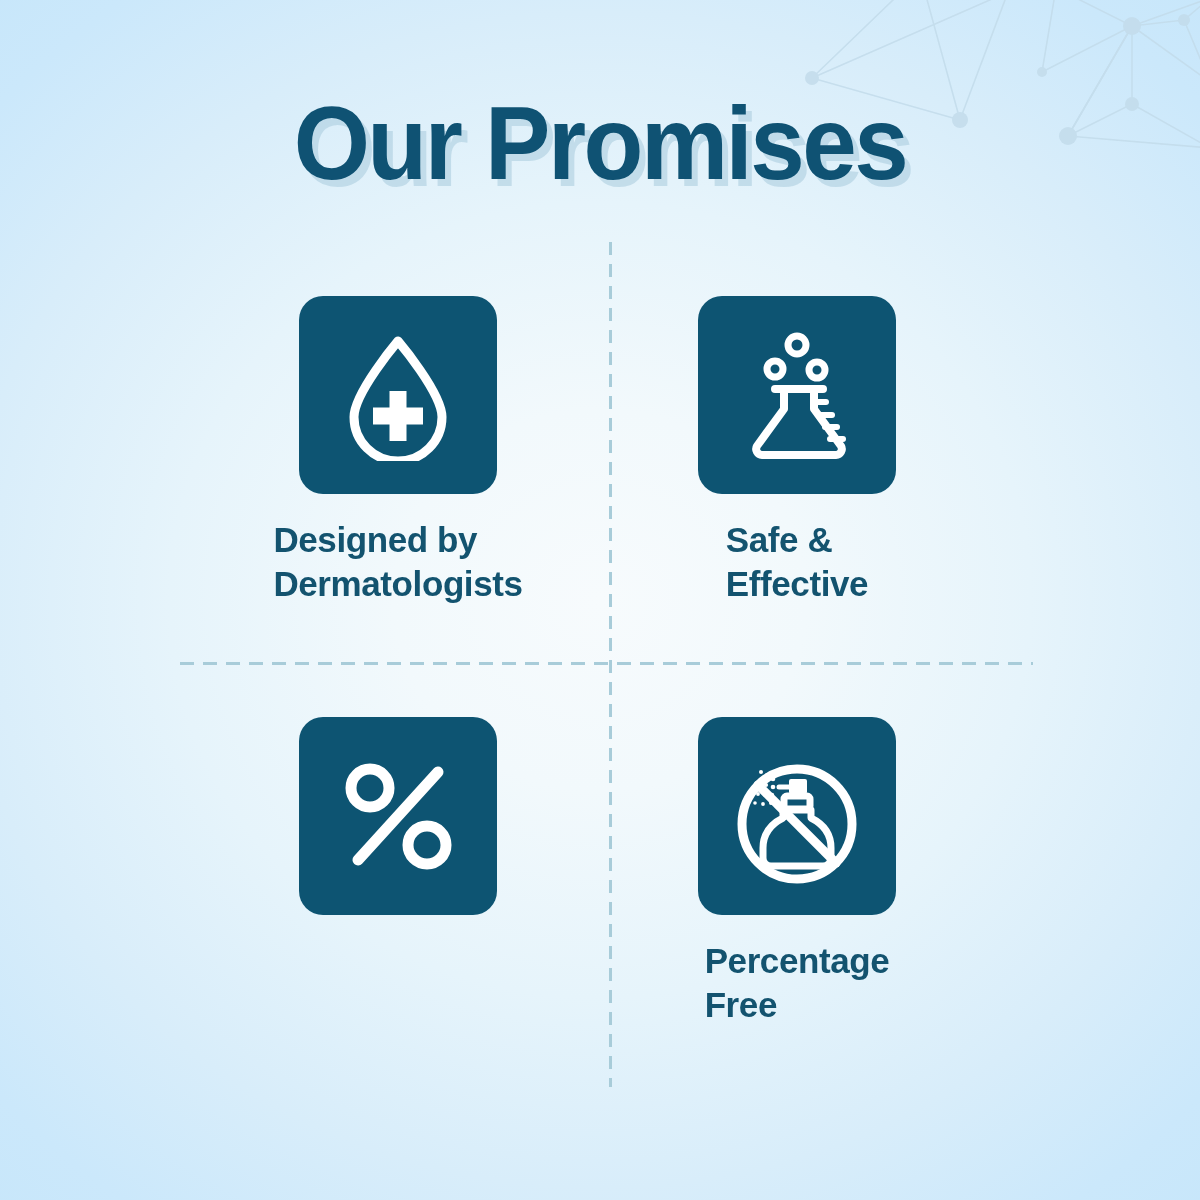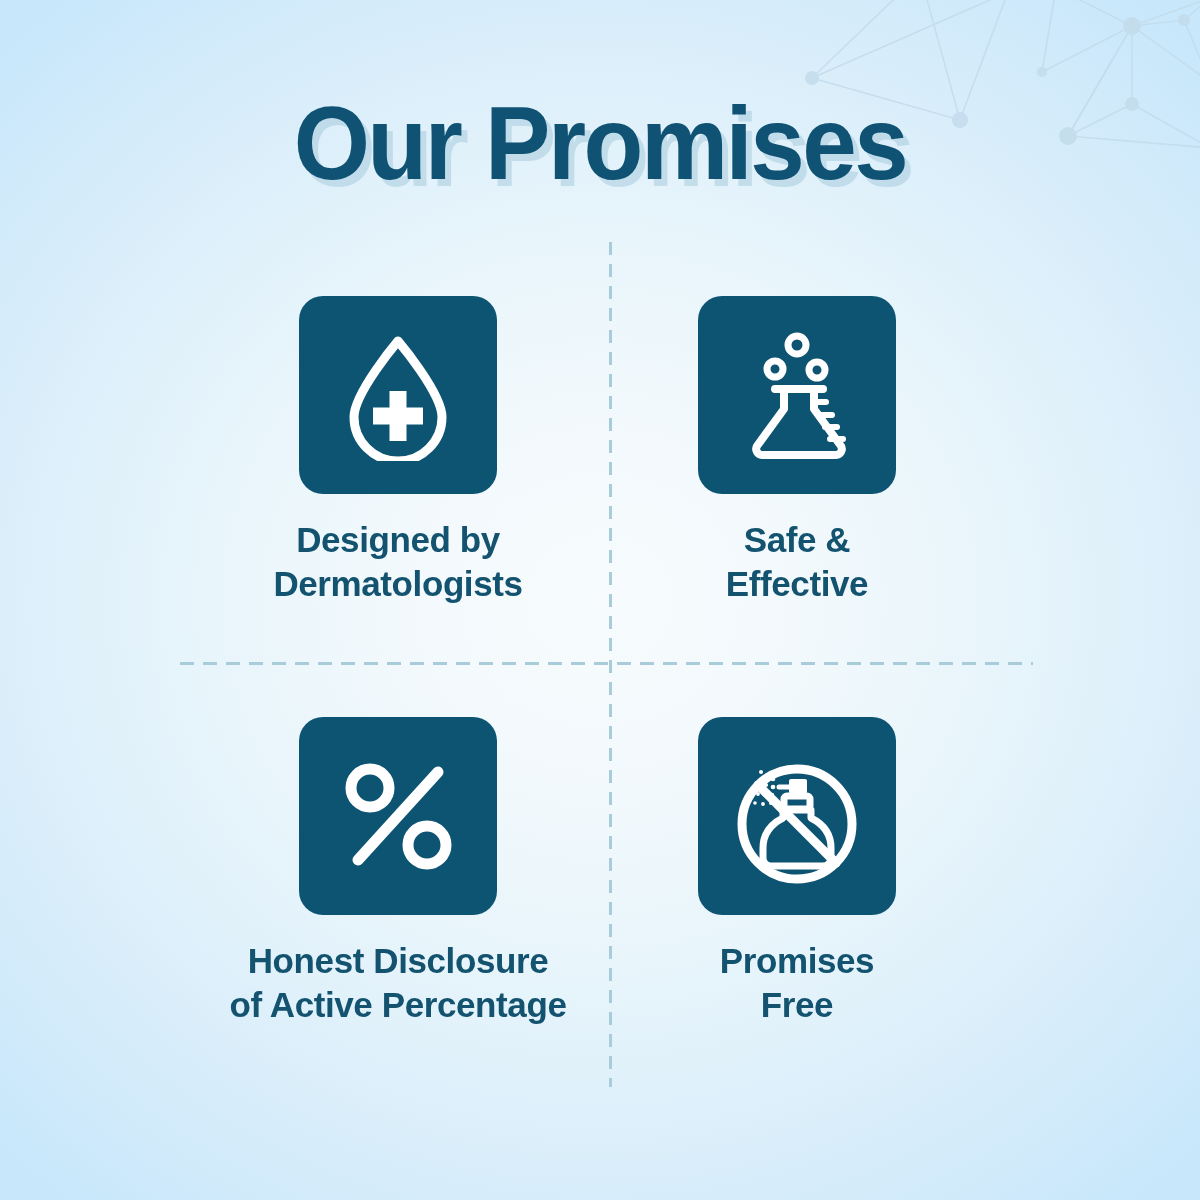"Designed by" .label { text-align: center -> left }
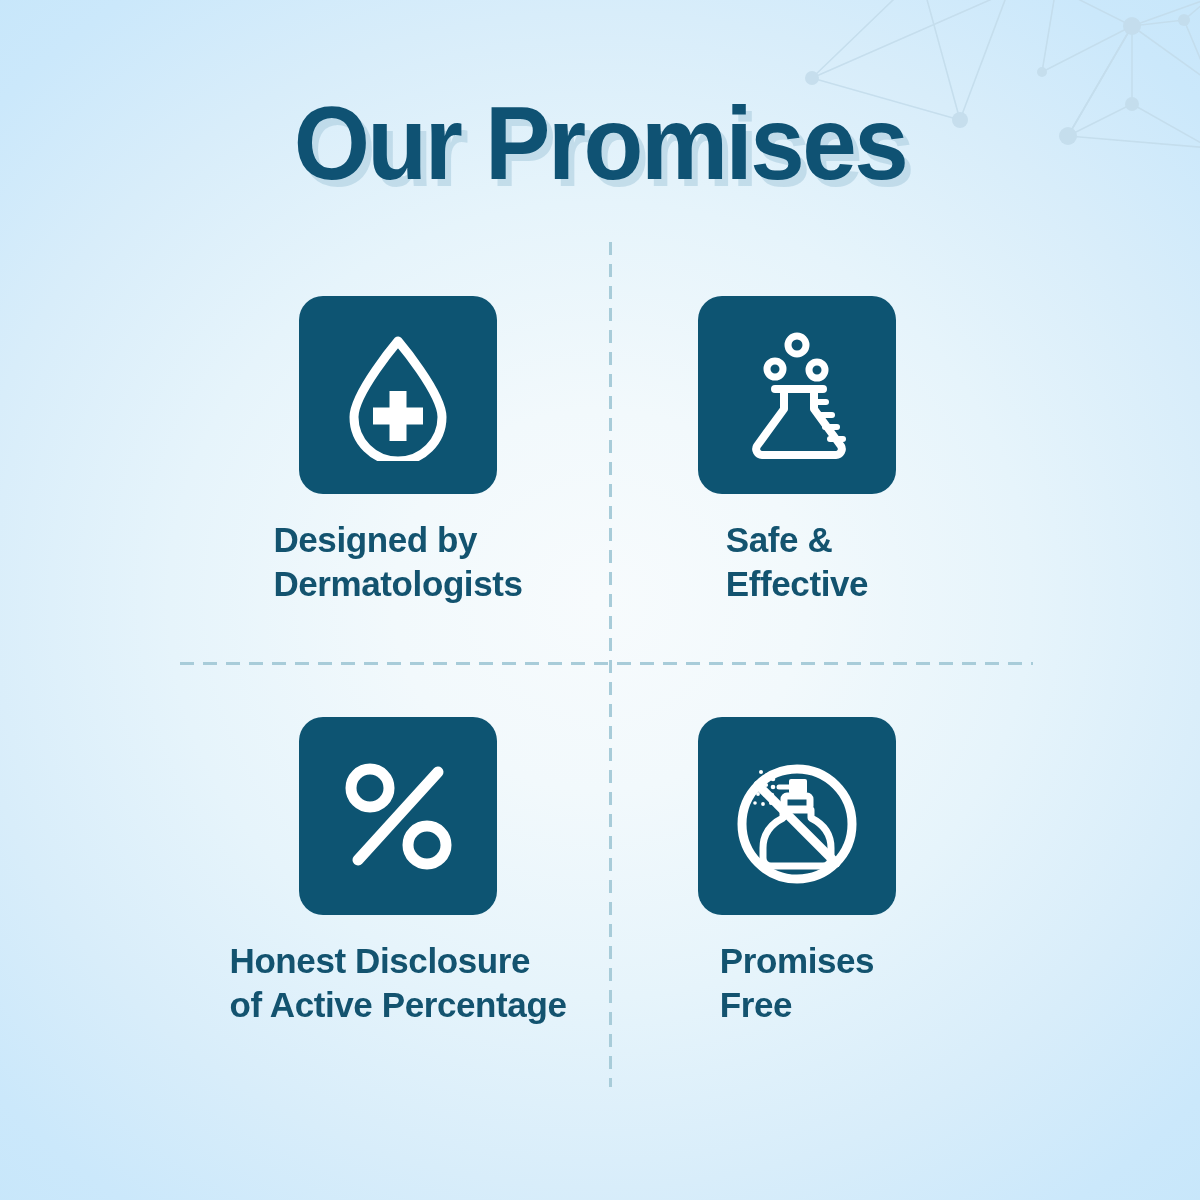"Honest Disclosure" div.label { html: <div>Honest Disclosure of Active Percentage</div> -> none }
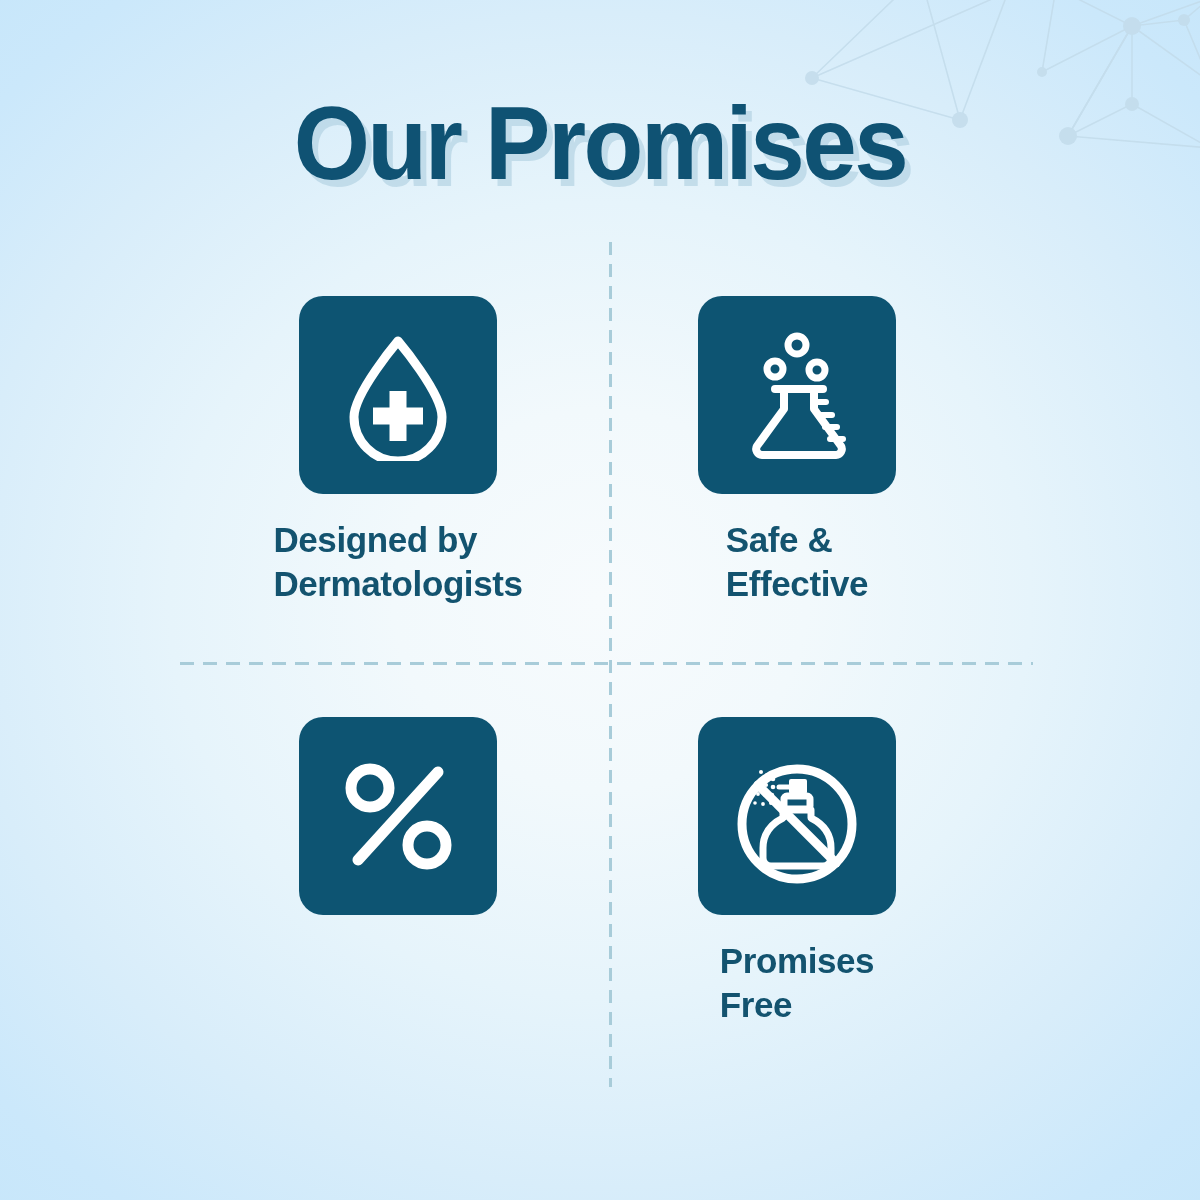"Promises" div.label { text: Promises -> Percentage }
